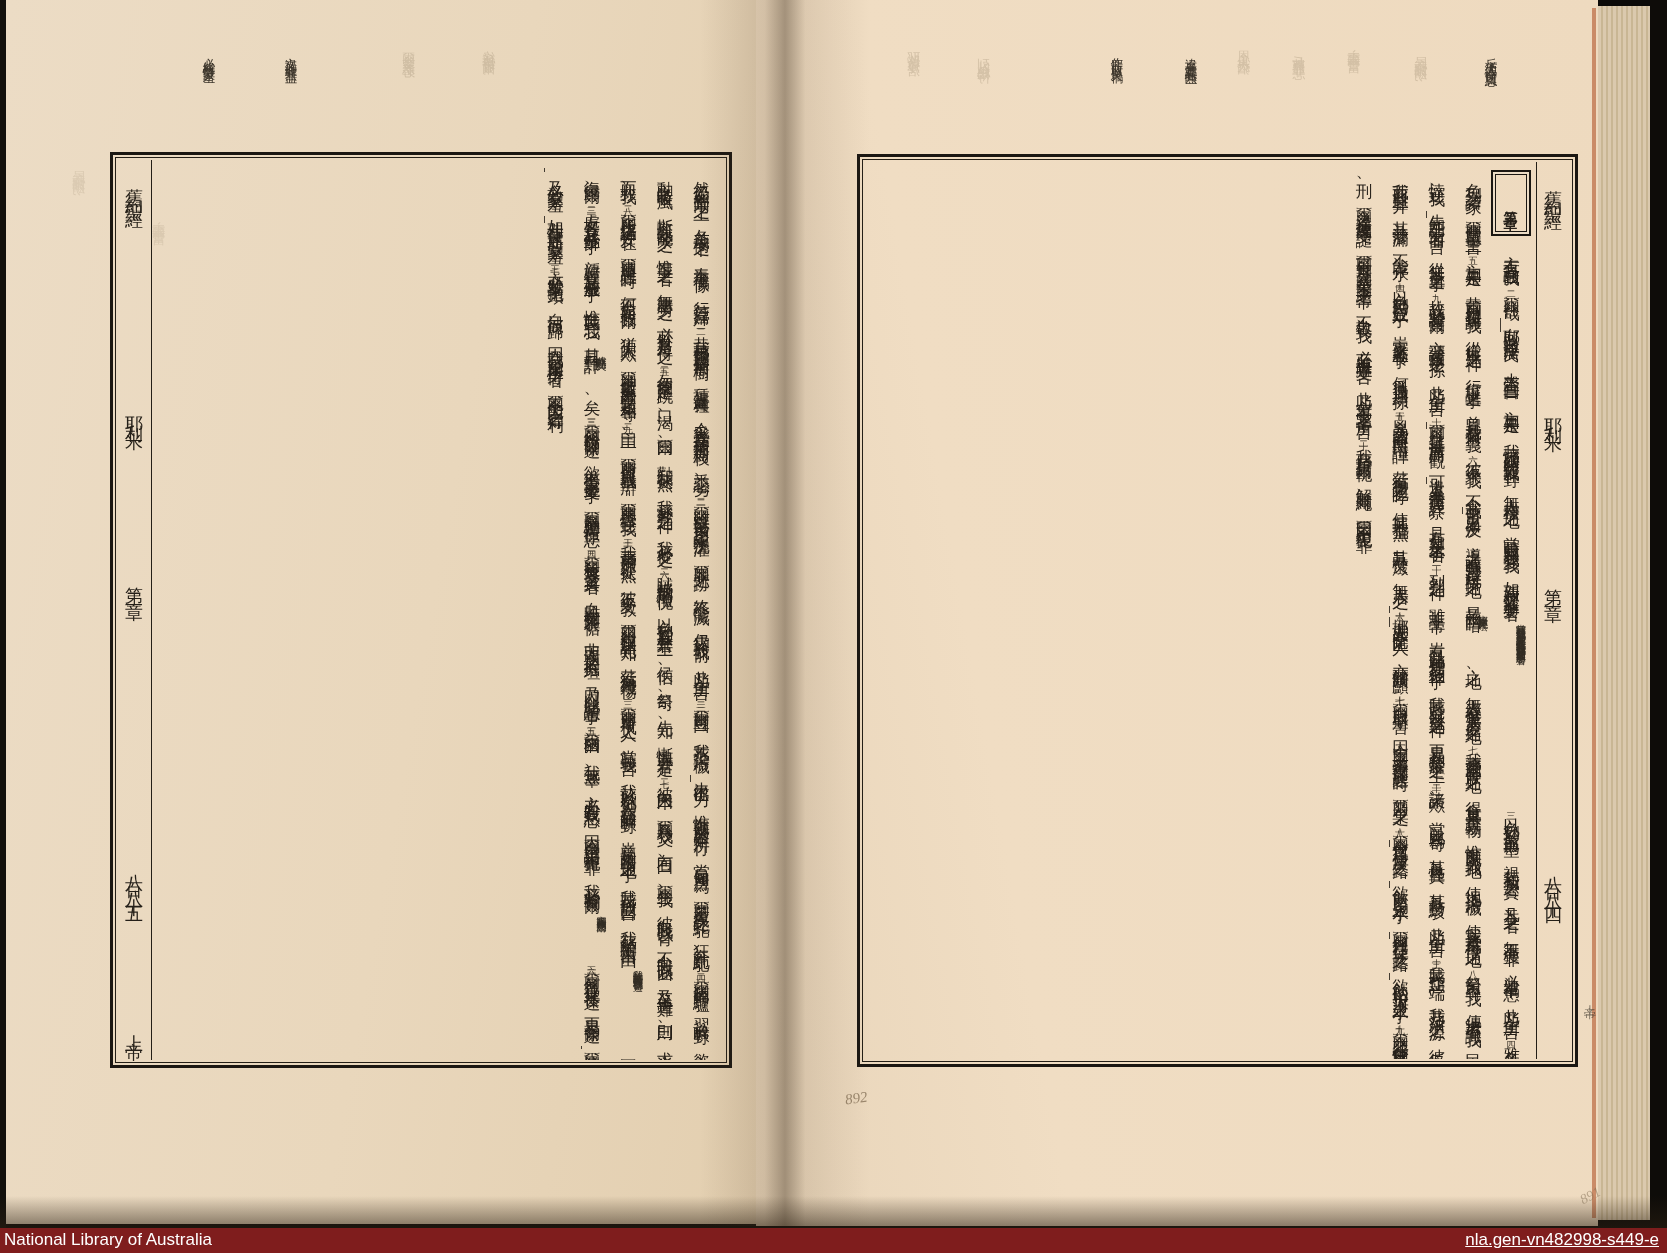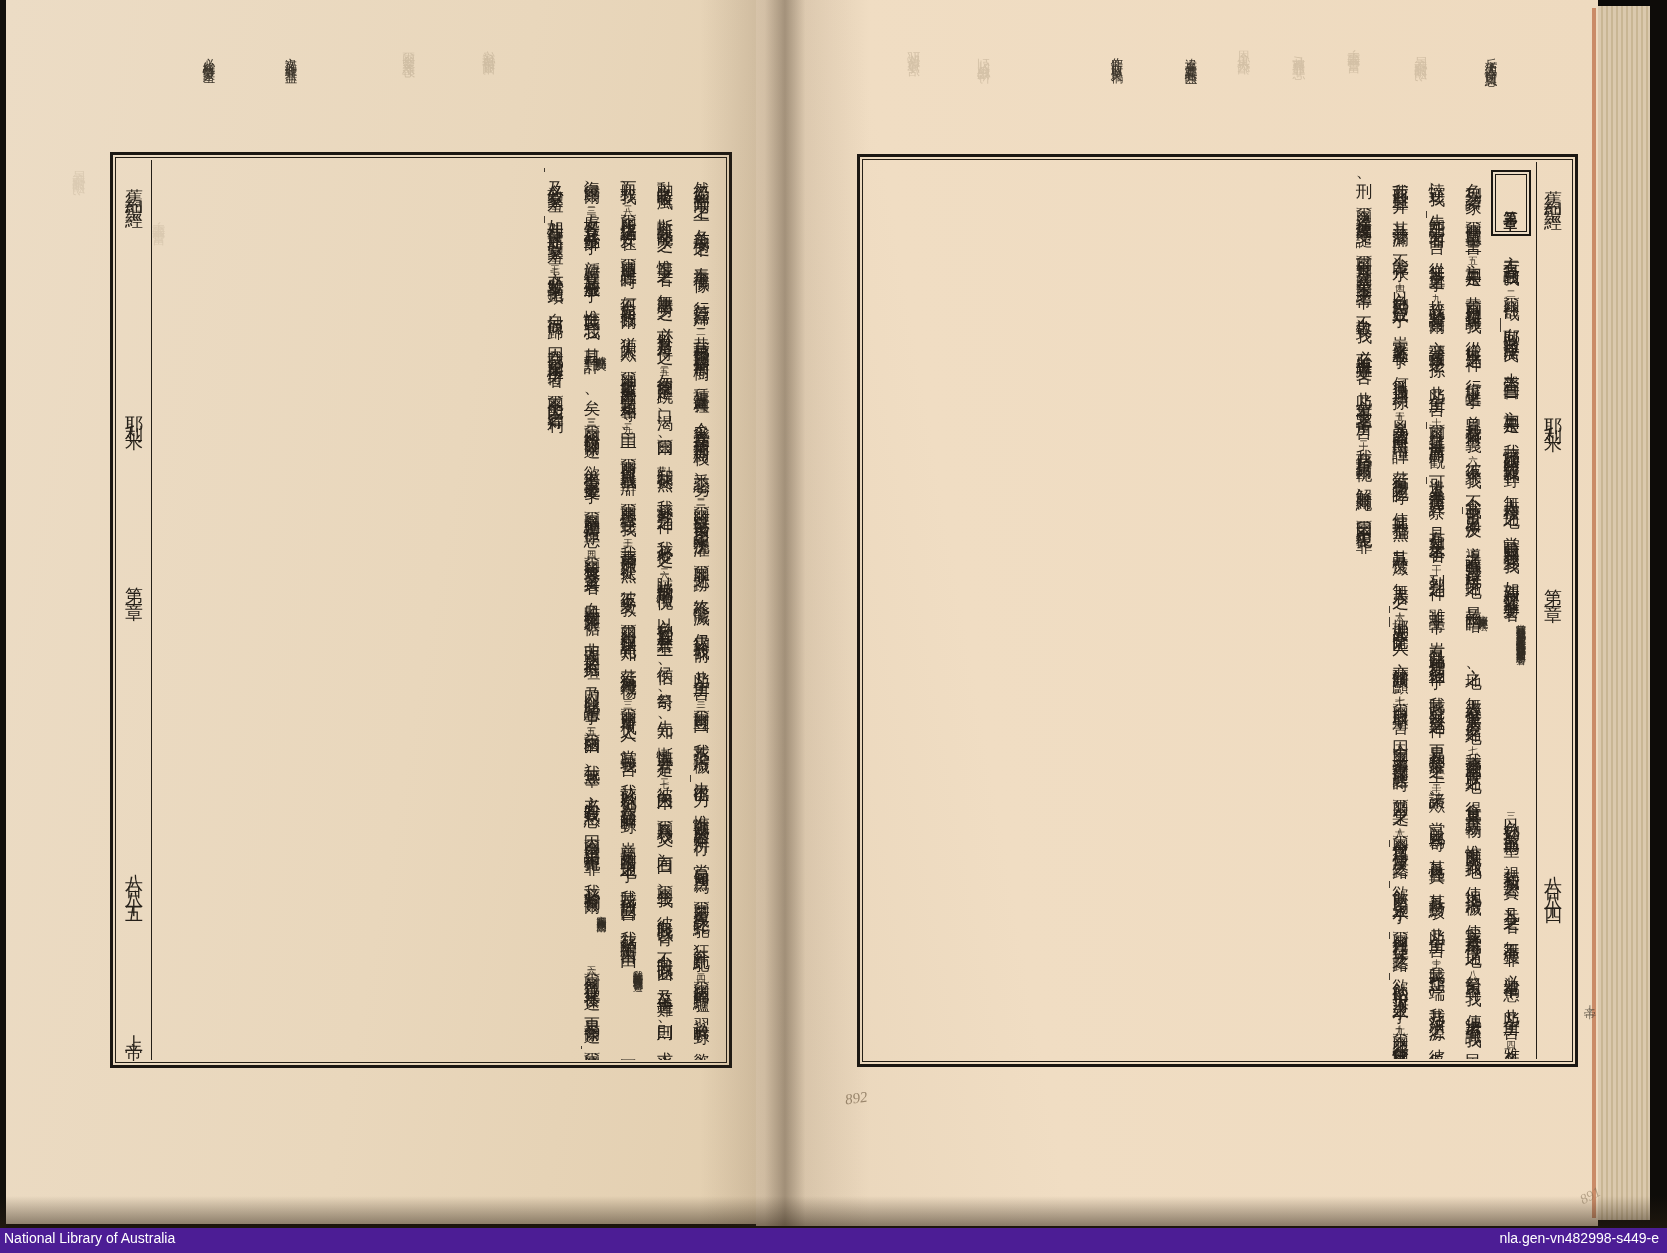"National Library of Australia" #info-bar { background: #4c1d95 -> #7f1d1d; font-size: 14px -> 17px }
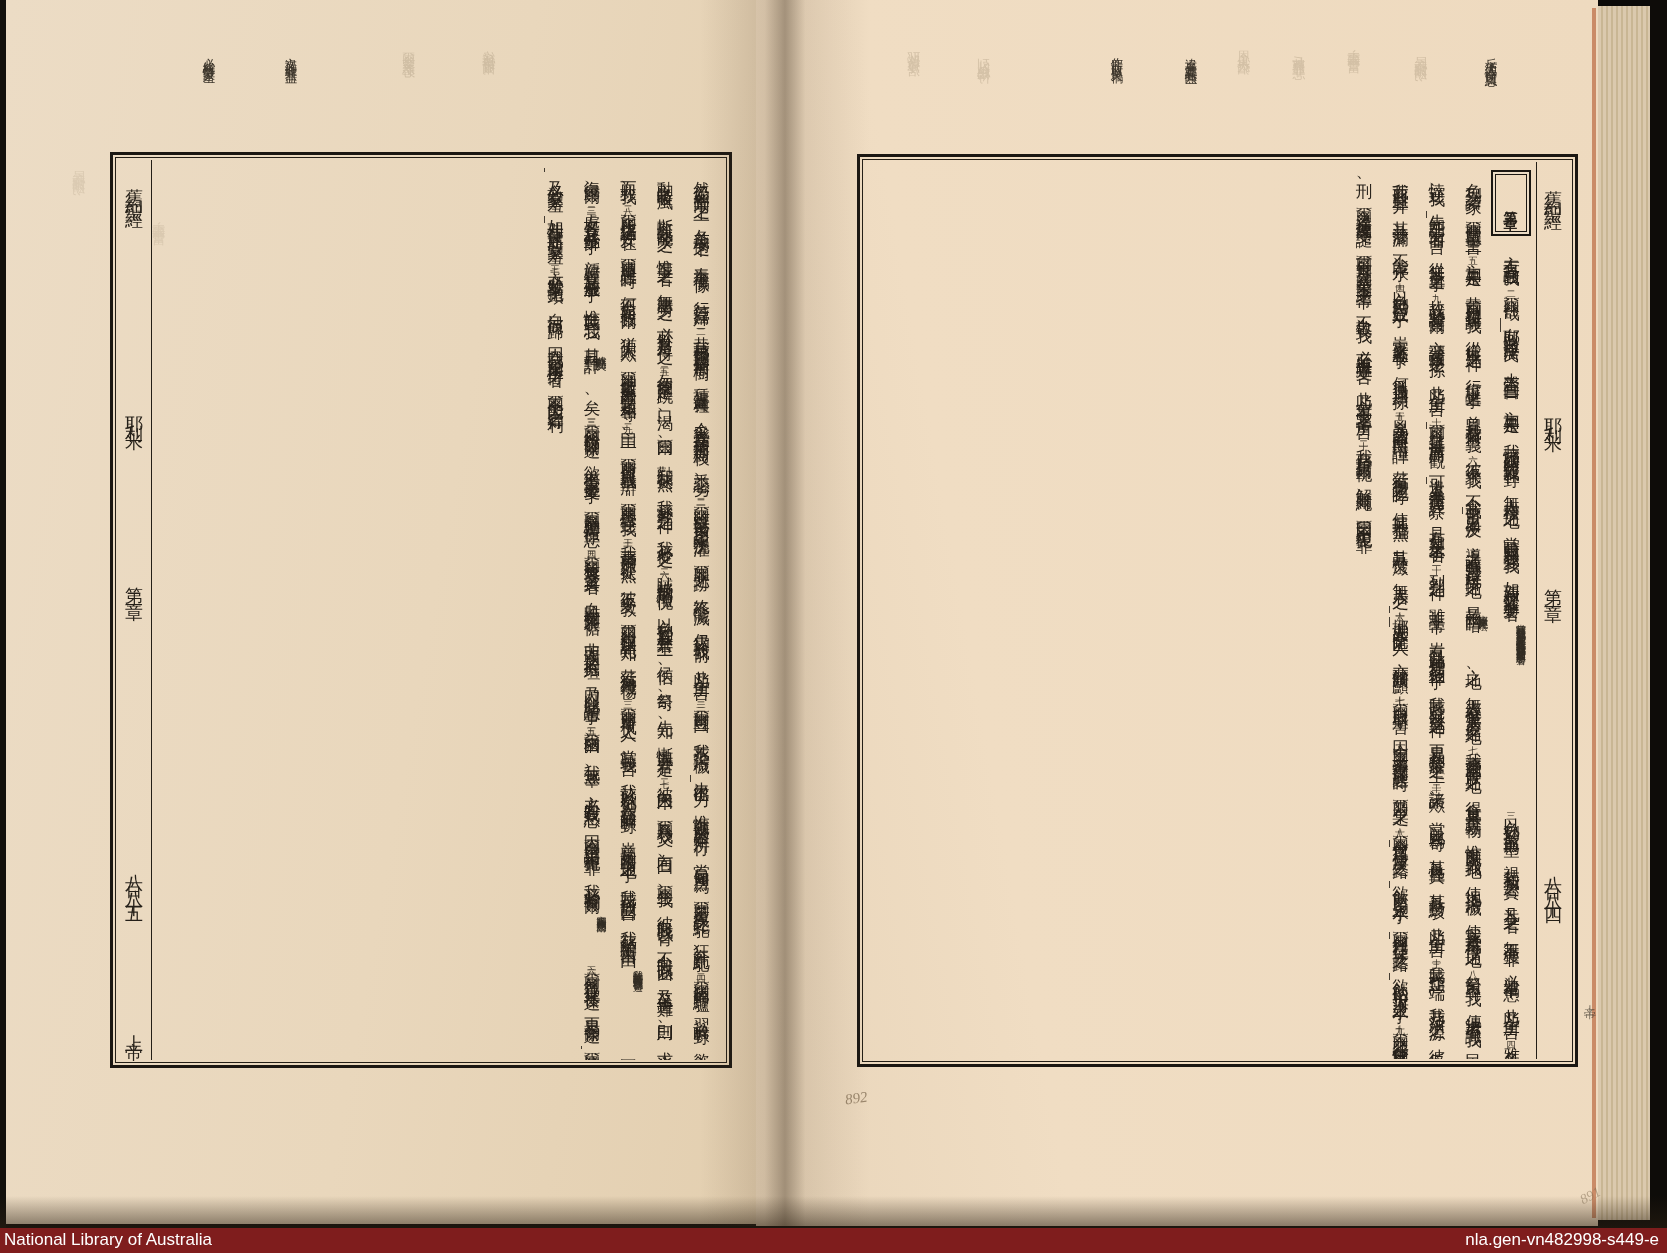"nla.gen-vn482998-s449-e" #info-bar .lbl-right { text-decoration: none -> underline }
